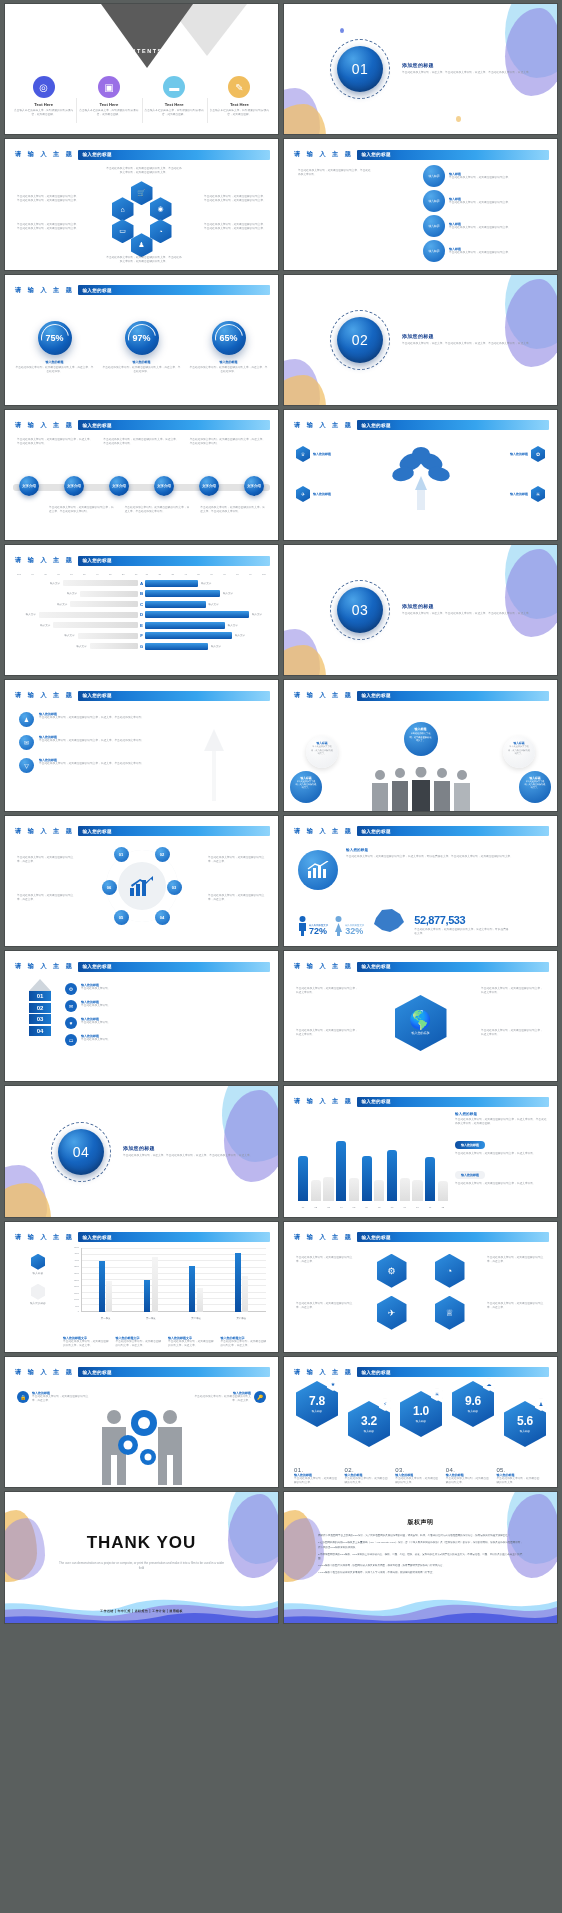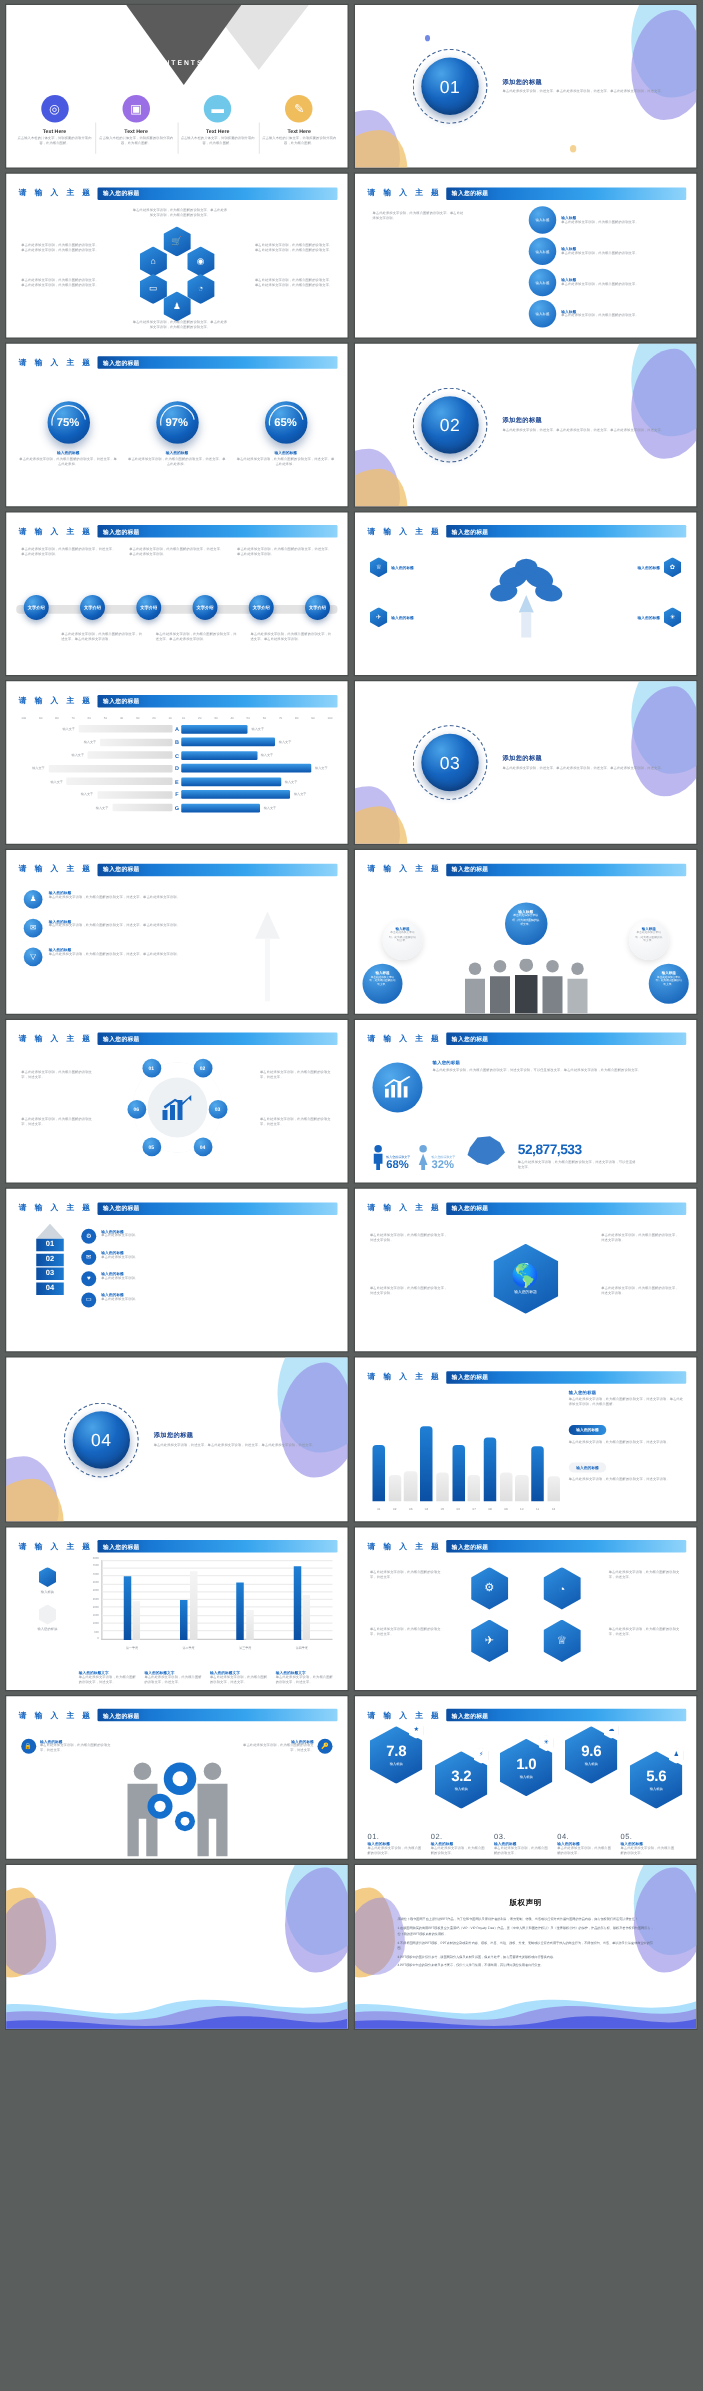"68%" div { text: 68% -> 72% }
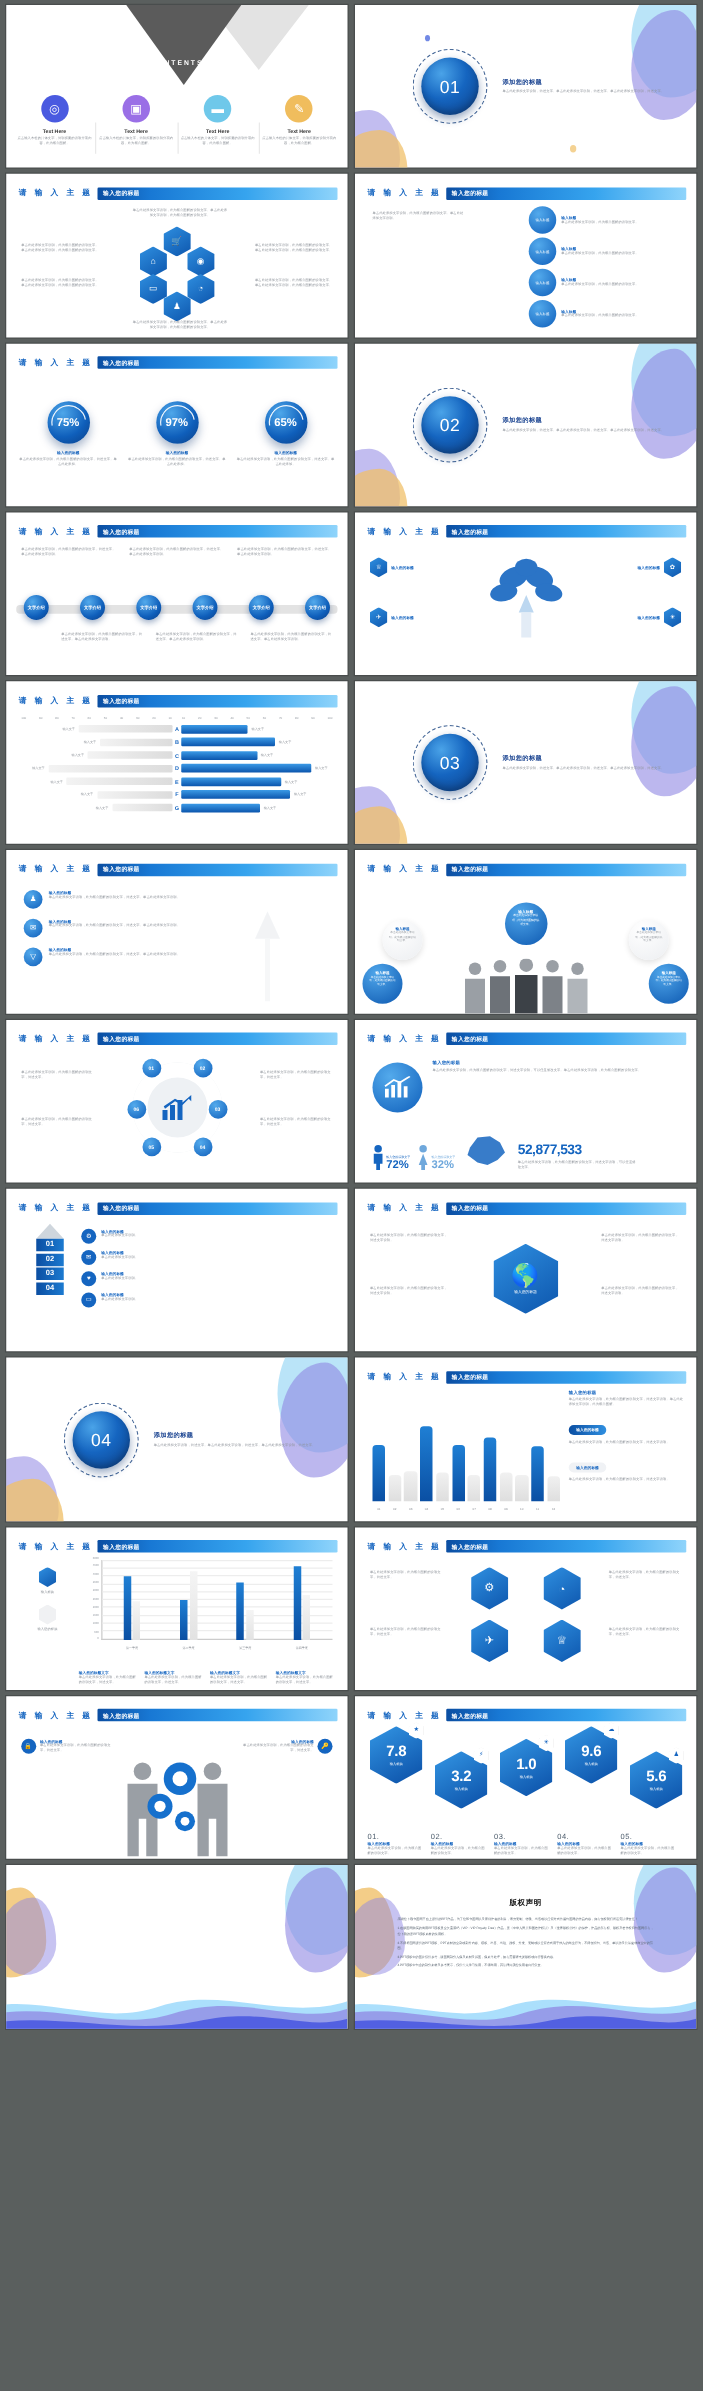"THANK YOU" div.ty { html: none -> <div> <h1>THANK YOU</h1> <p>The user can demonstration on a projector or computer, or print the presentation and make it into a film to be used in a wider field</p> <div>工作总结 | 年中汇报 | 述职报告 | 工作计划 | 通用模板</div> </div> }
